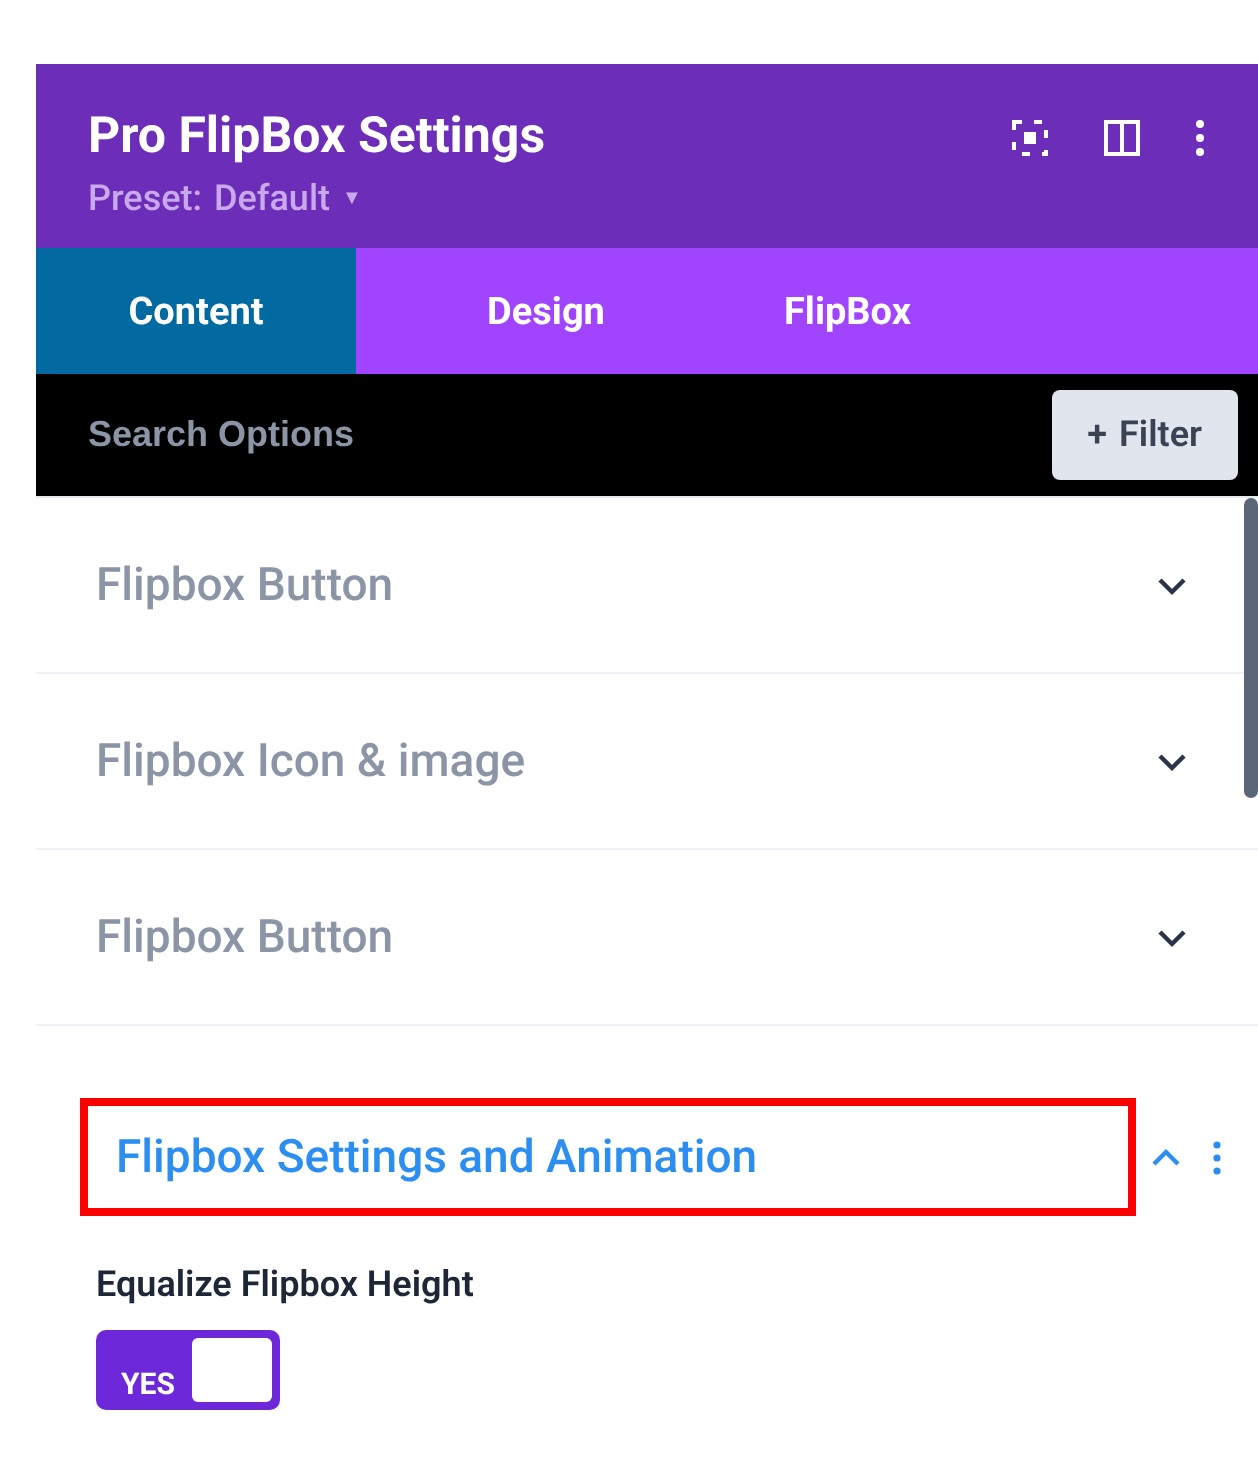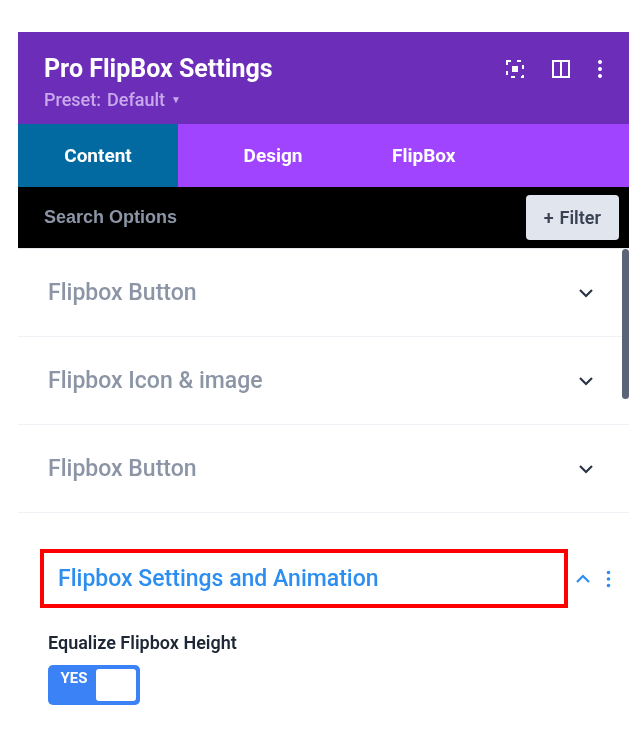"YES" .toggle { align-items: flex-start -> flex-end; background: #3b82f6 -> #6d28d9 }
